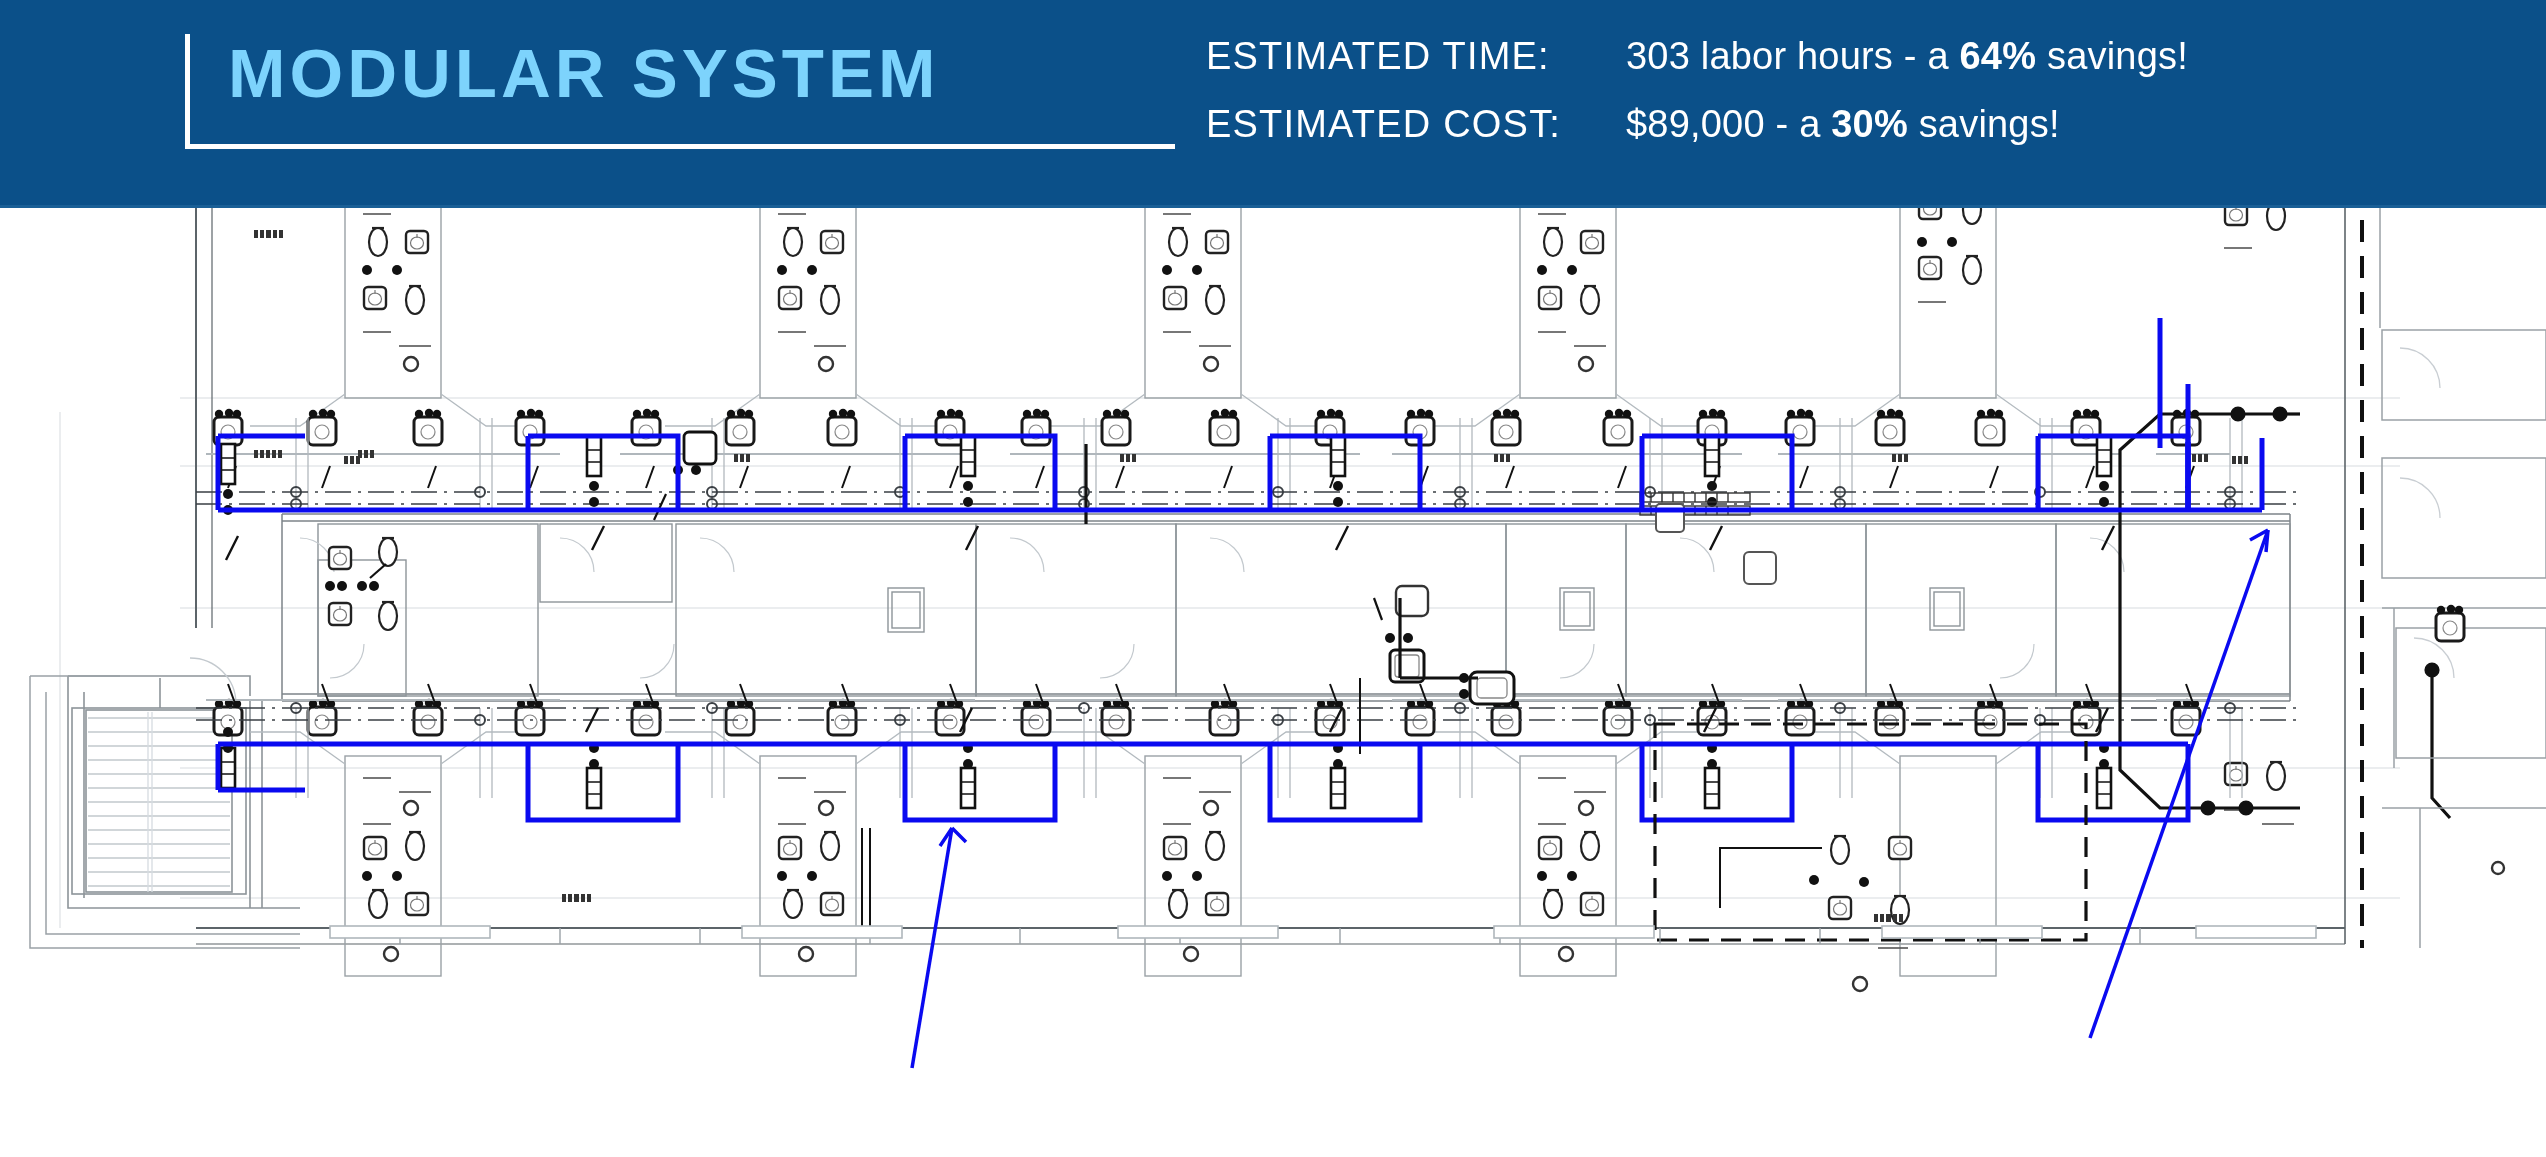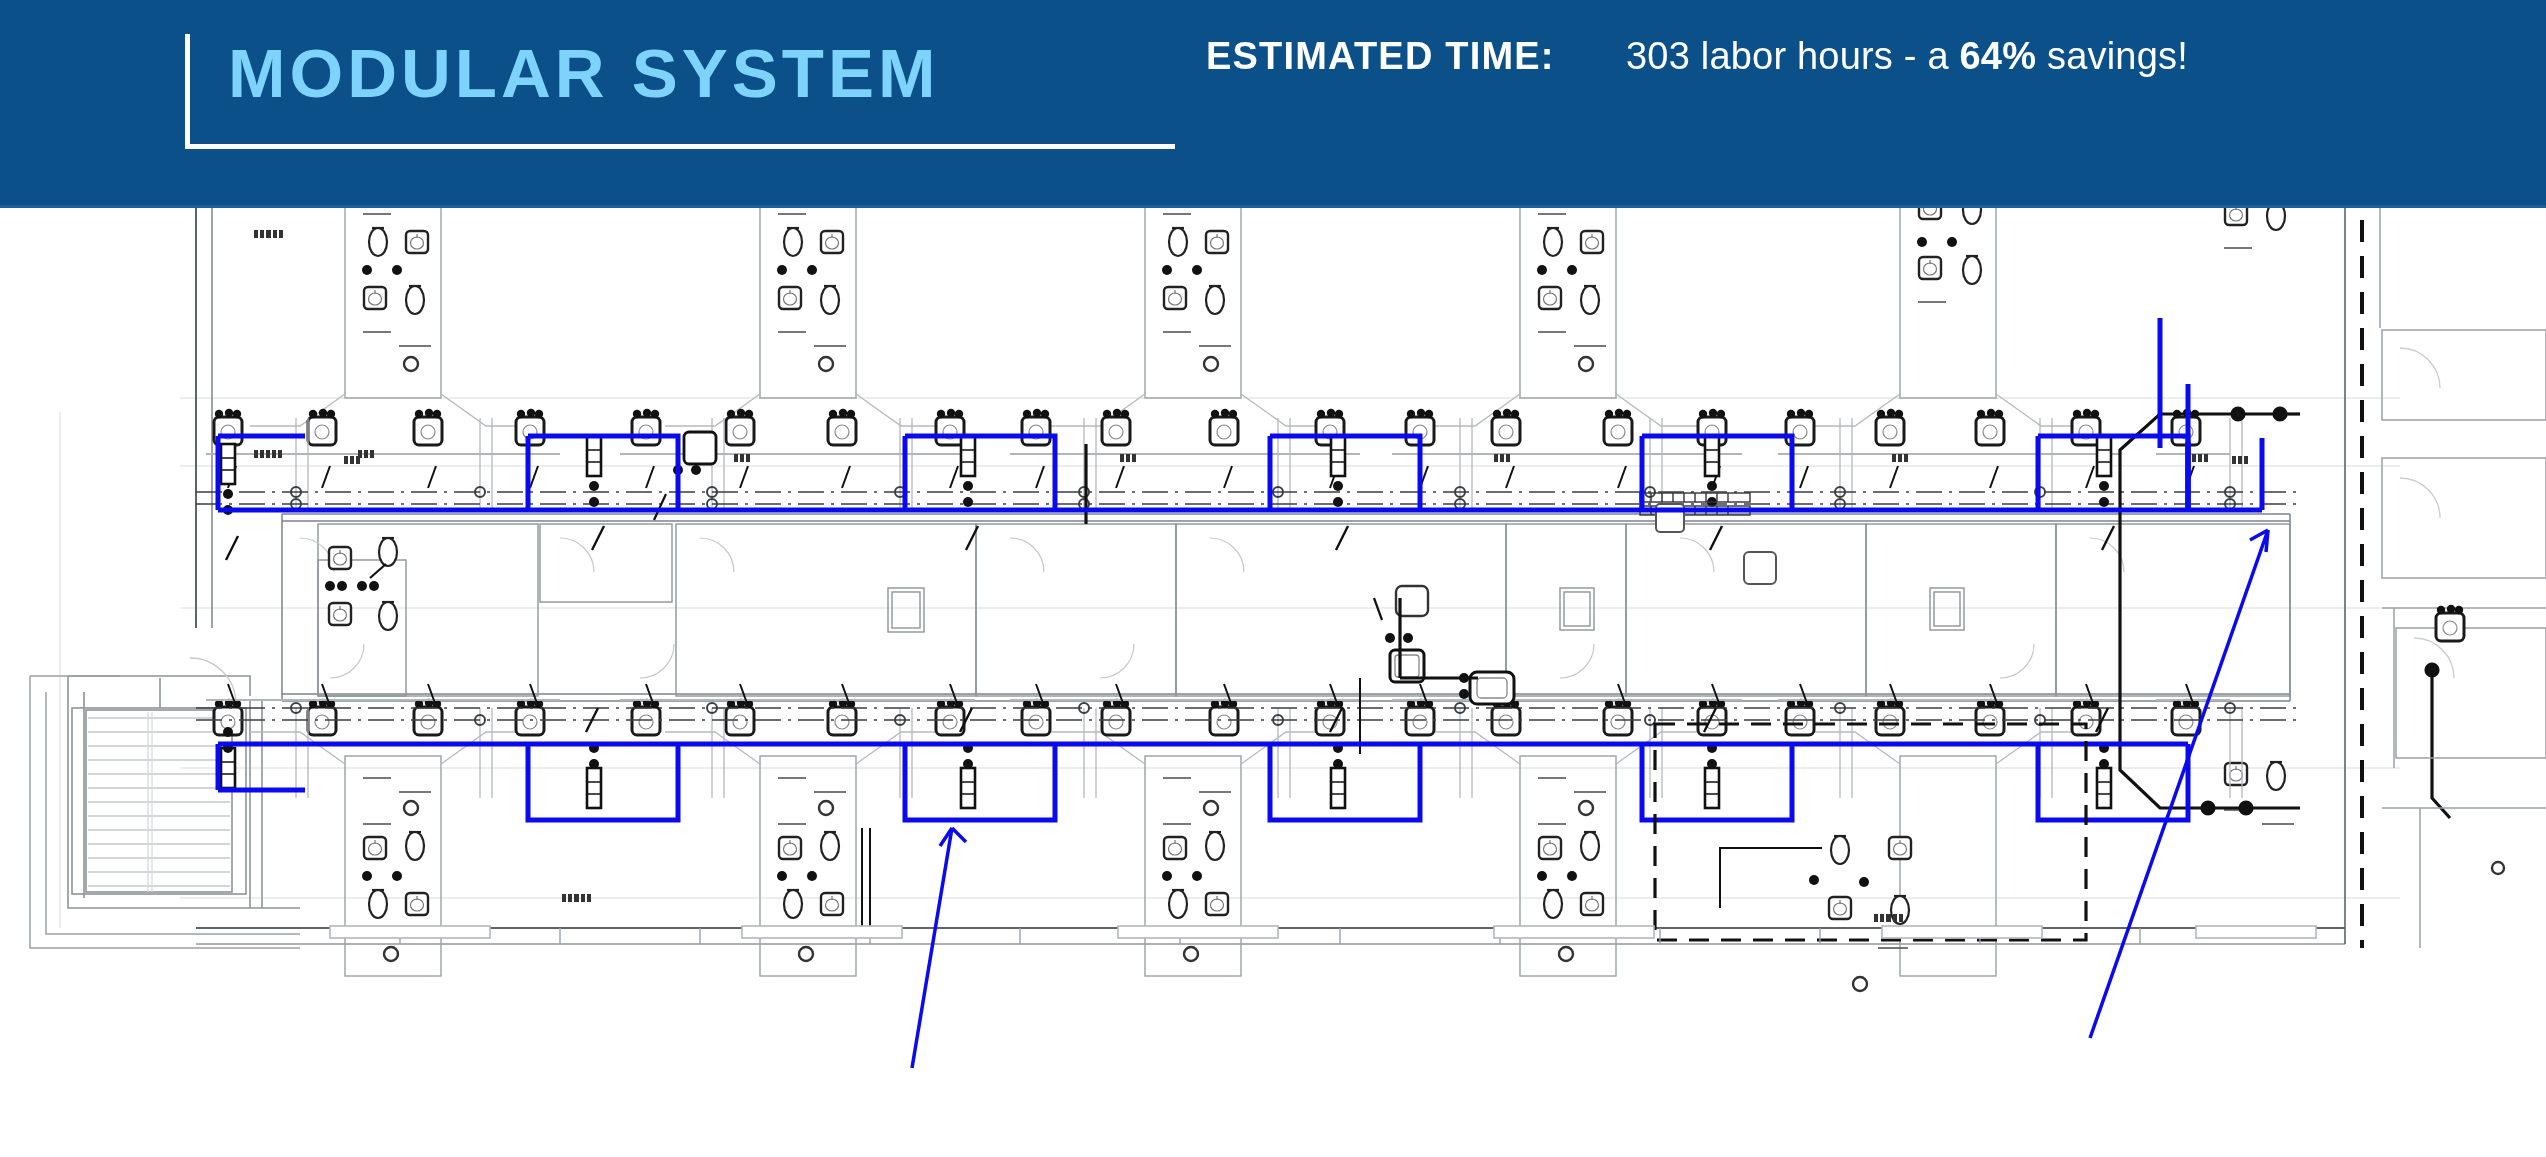"ESTIMATED TIME:" .stat-label { font-weight: bold -> normal }
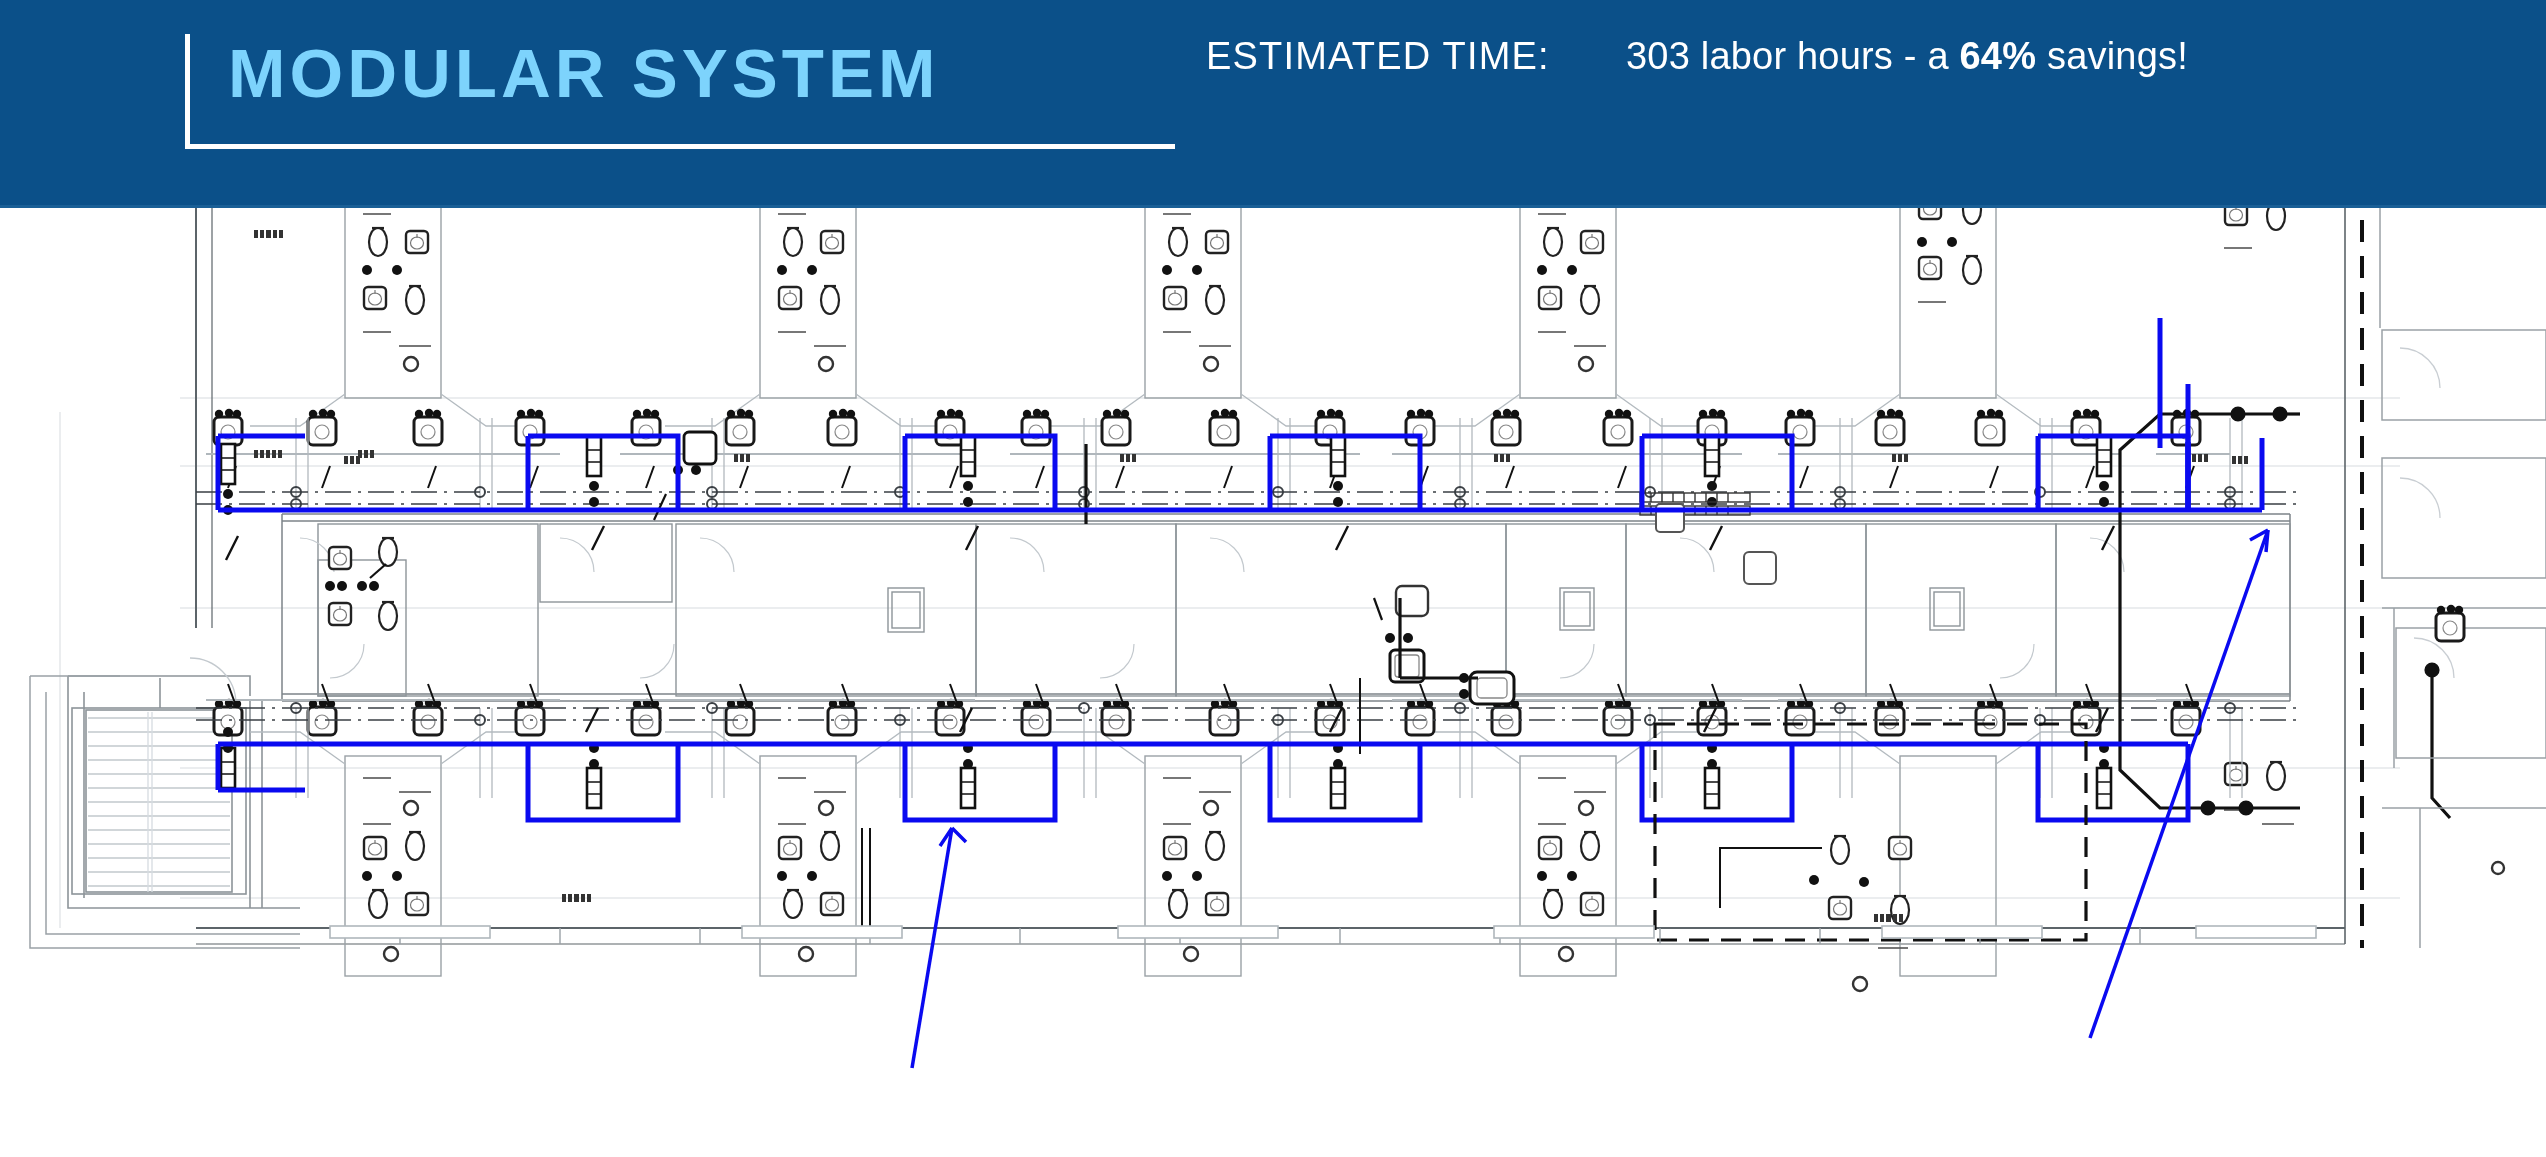"ESTIMATED COST: $89,000 - a" div.stat-row { html: none -> <div> <span>ESTIMATED COST:</span><span><span>$89,000 - a </span><b>30%</b><span> savings!</span></span> </div> }
